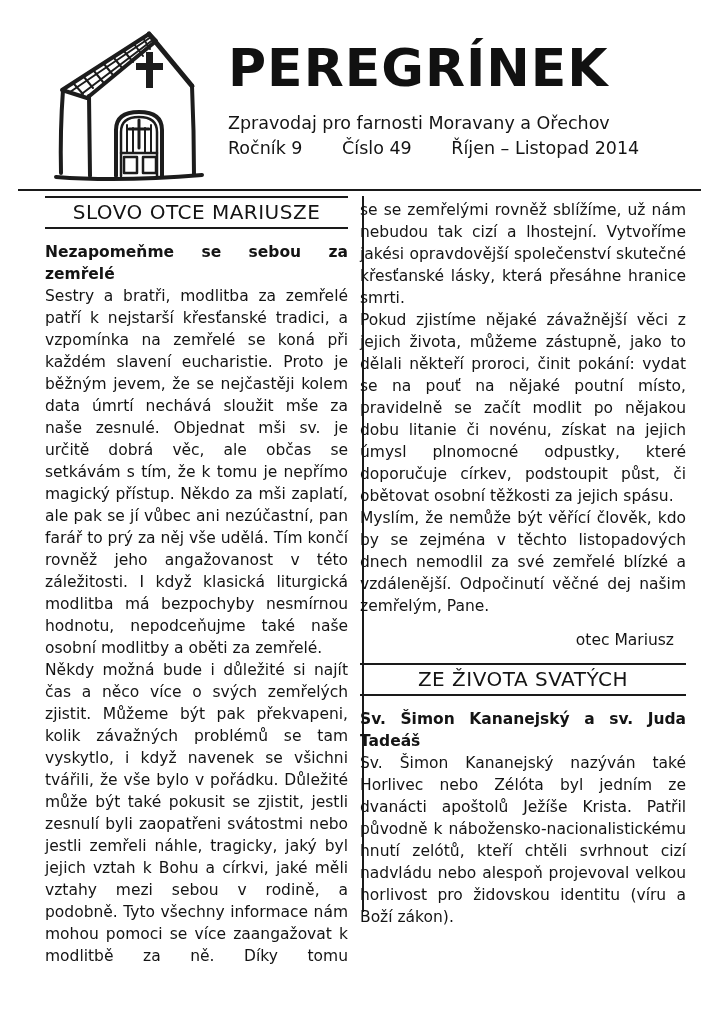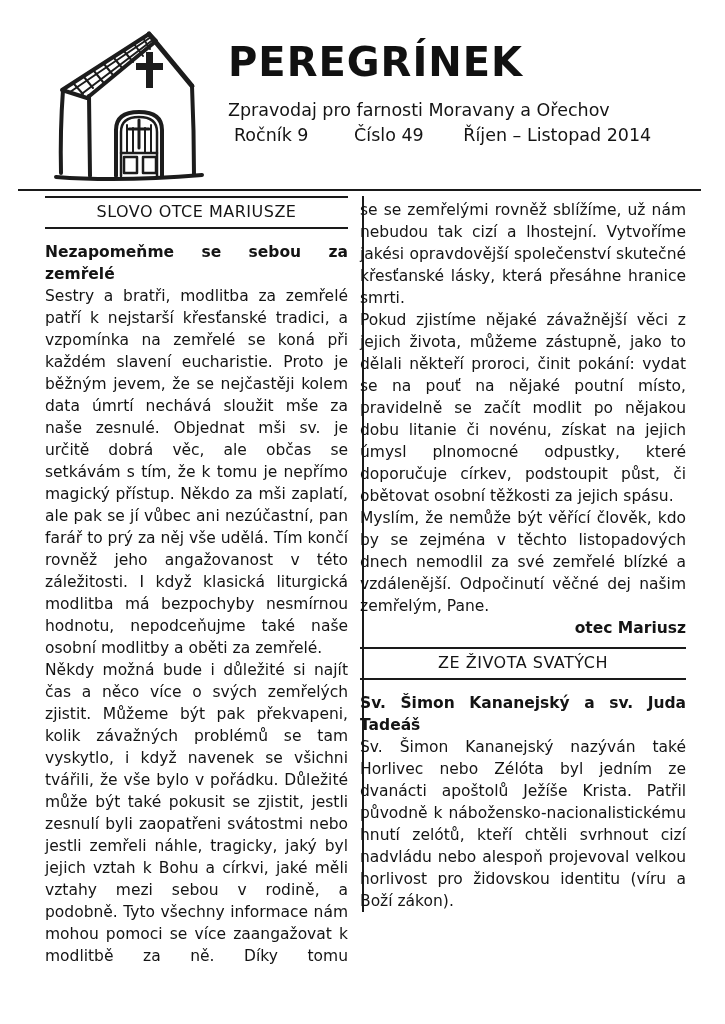"PEREGRÍNEK" .nl-title { font-size: 40px -> 52px }
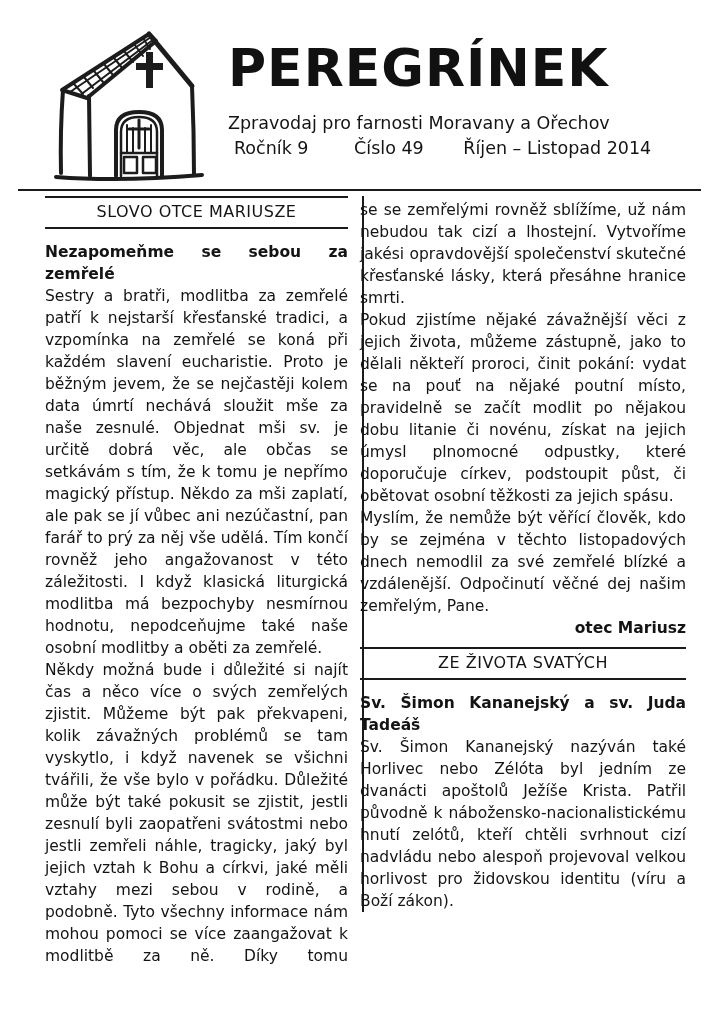"Ročník 9" .issue-line .gap { margin-left: 6px -> none }
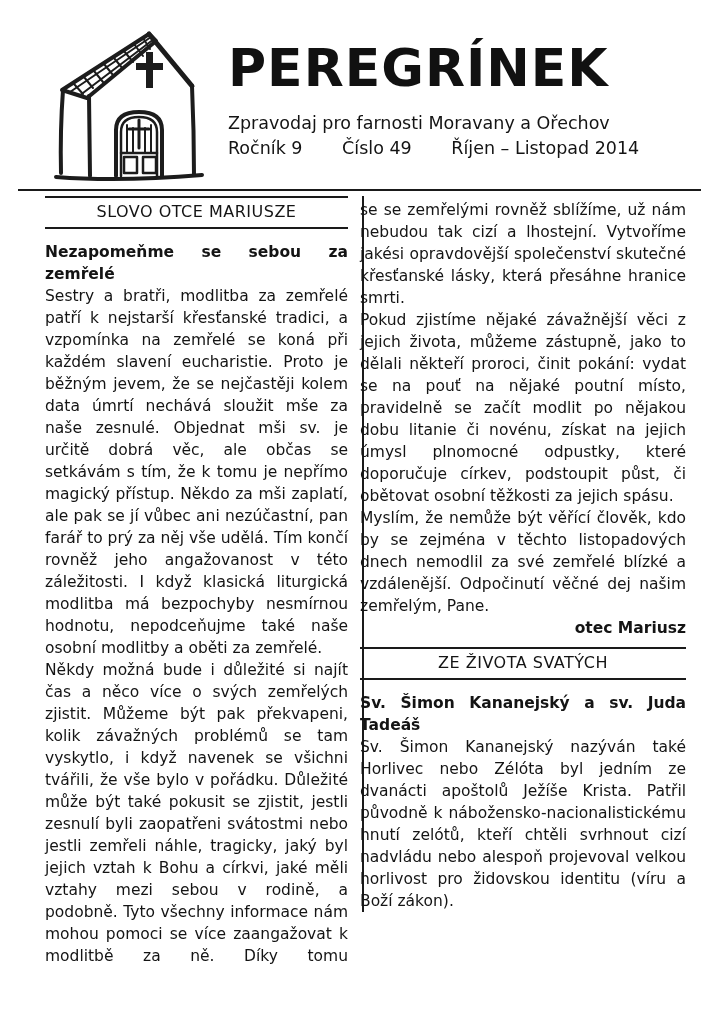"SLOVO OTCE MARIUSZE" .section-heading { font-size: 16px -> 20px }
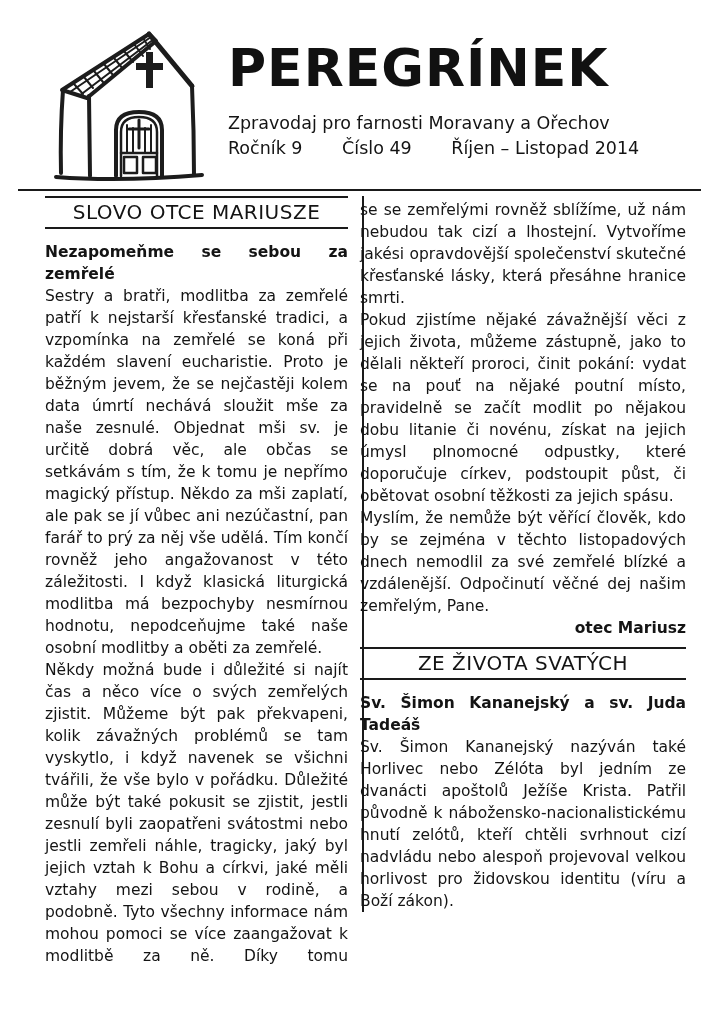"otec Mariusz" .signature { font-weight: bold -> none; margin: 0 -> 12px }
